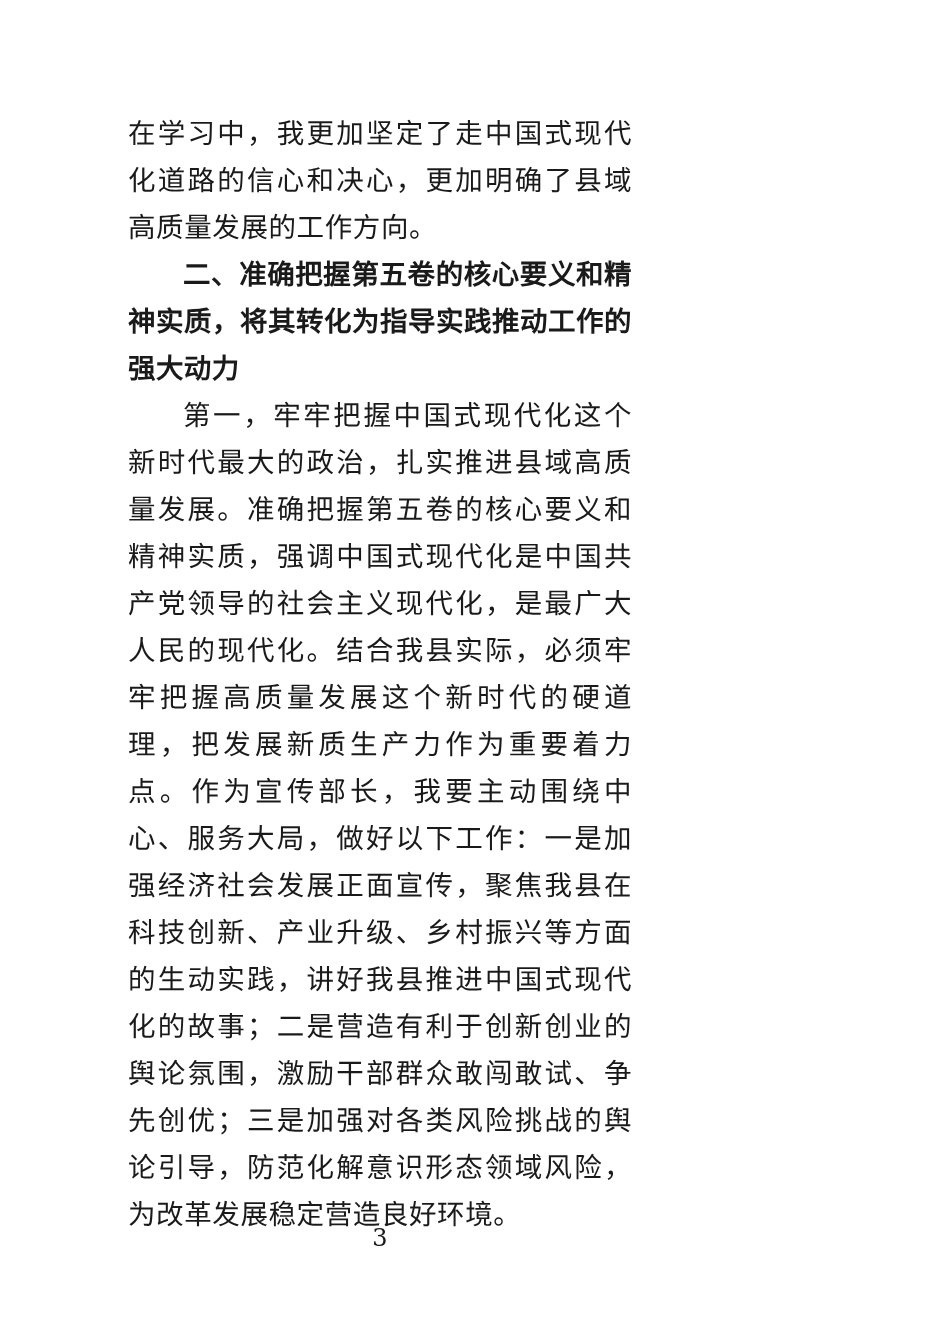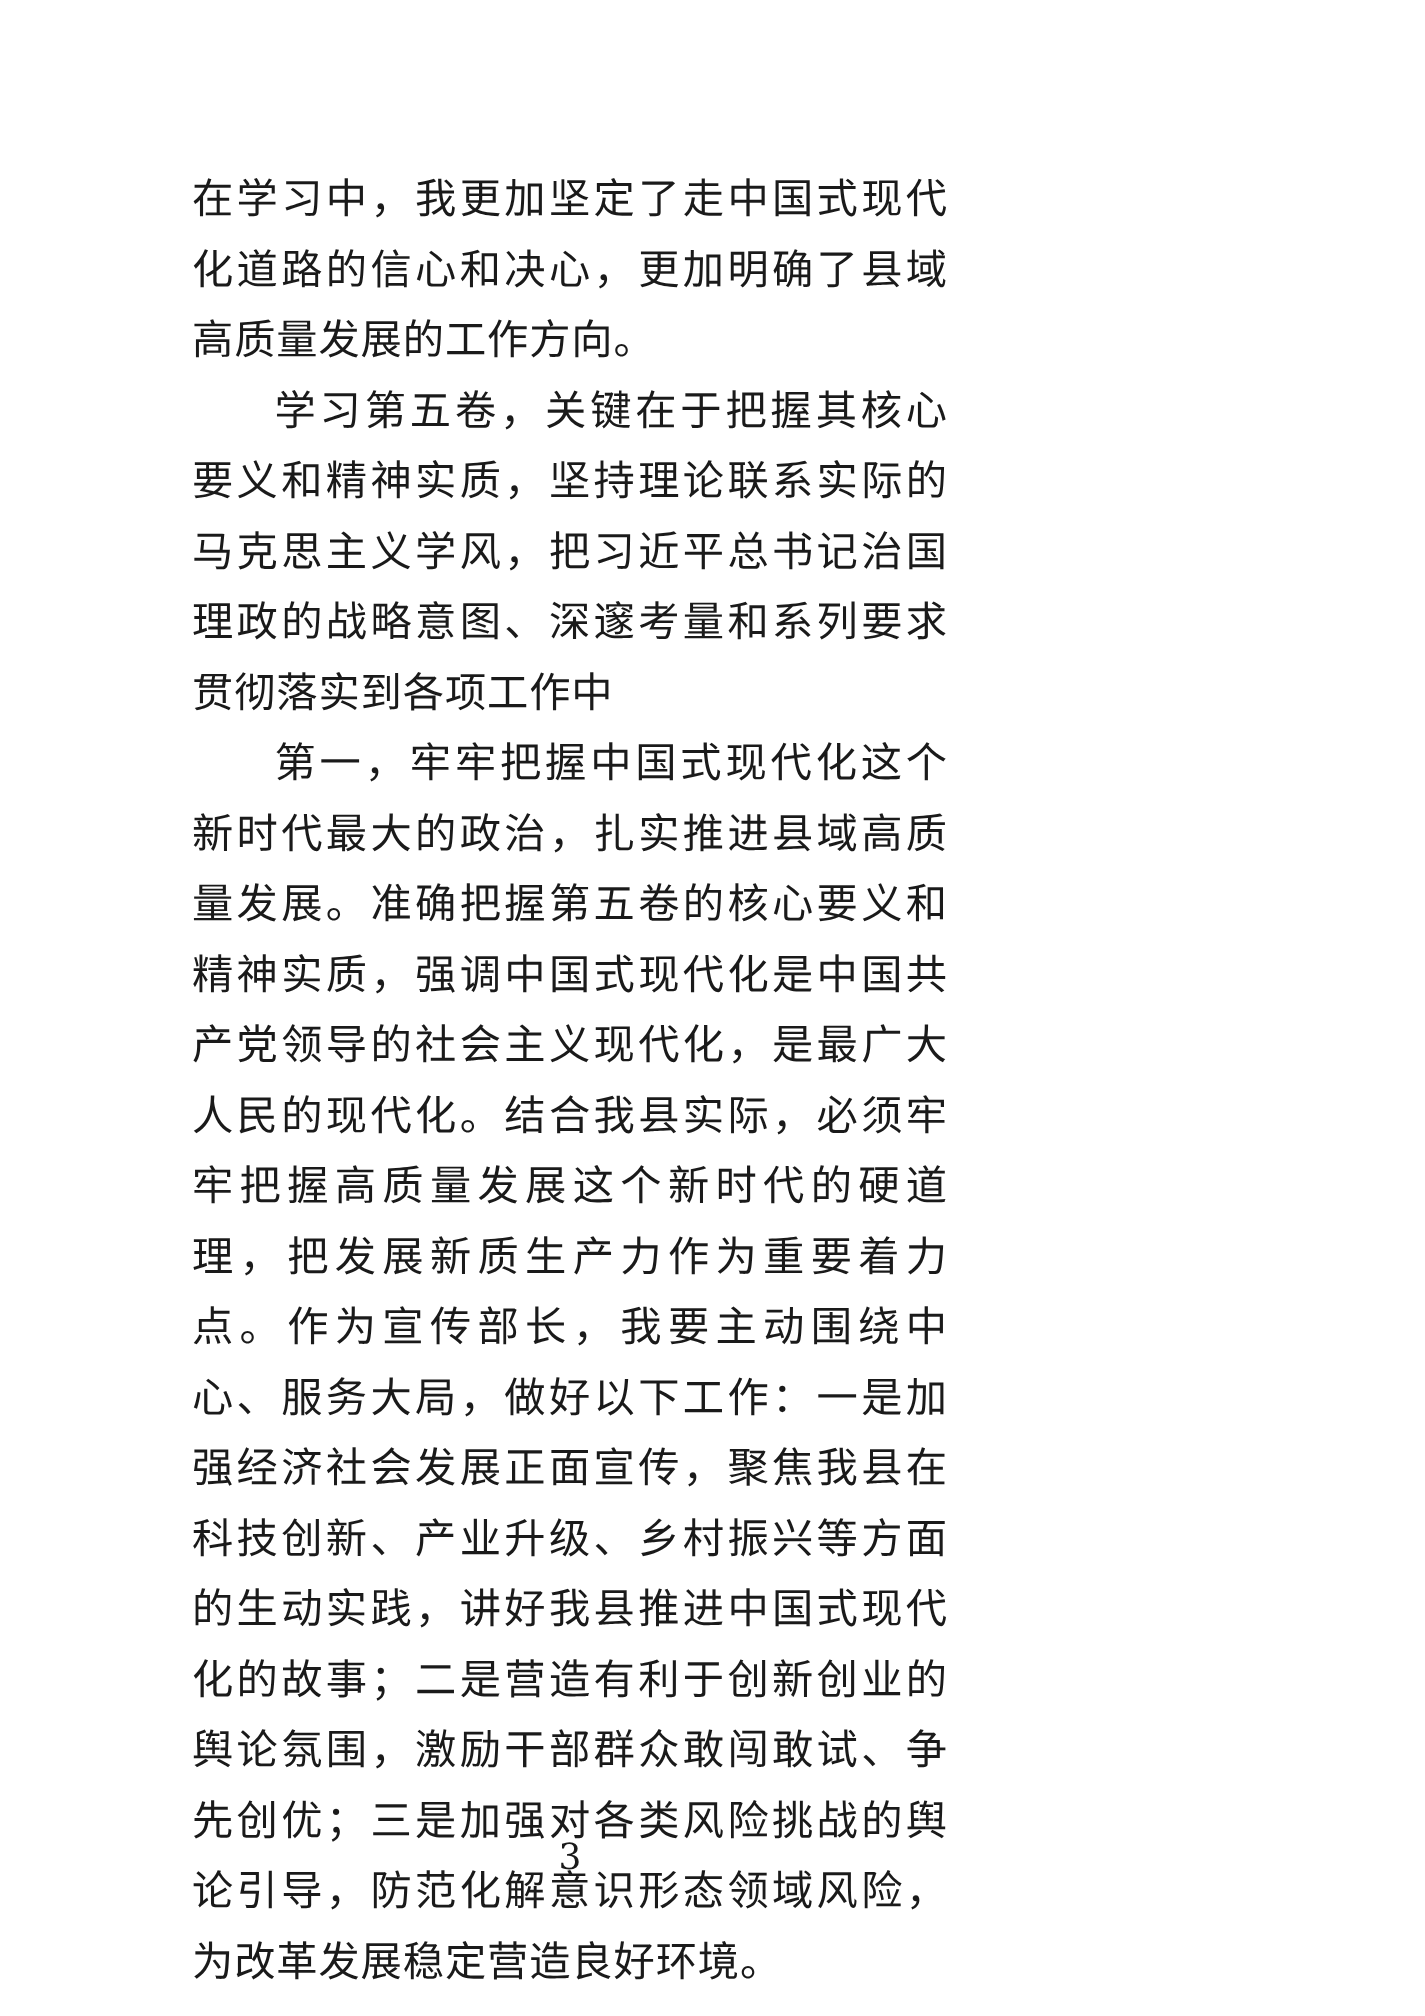"二、准确把握第五卷的核心要义和精神实质，将其转化为指导实践推动工作的强大动力" p.heading { html: none -> <p>二、准确把握第五卷的核心要义和精神实质，将其转化为指导实践推动工作的强大动力</p> }
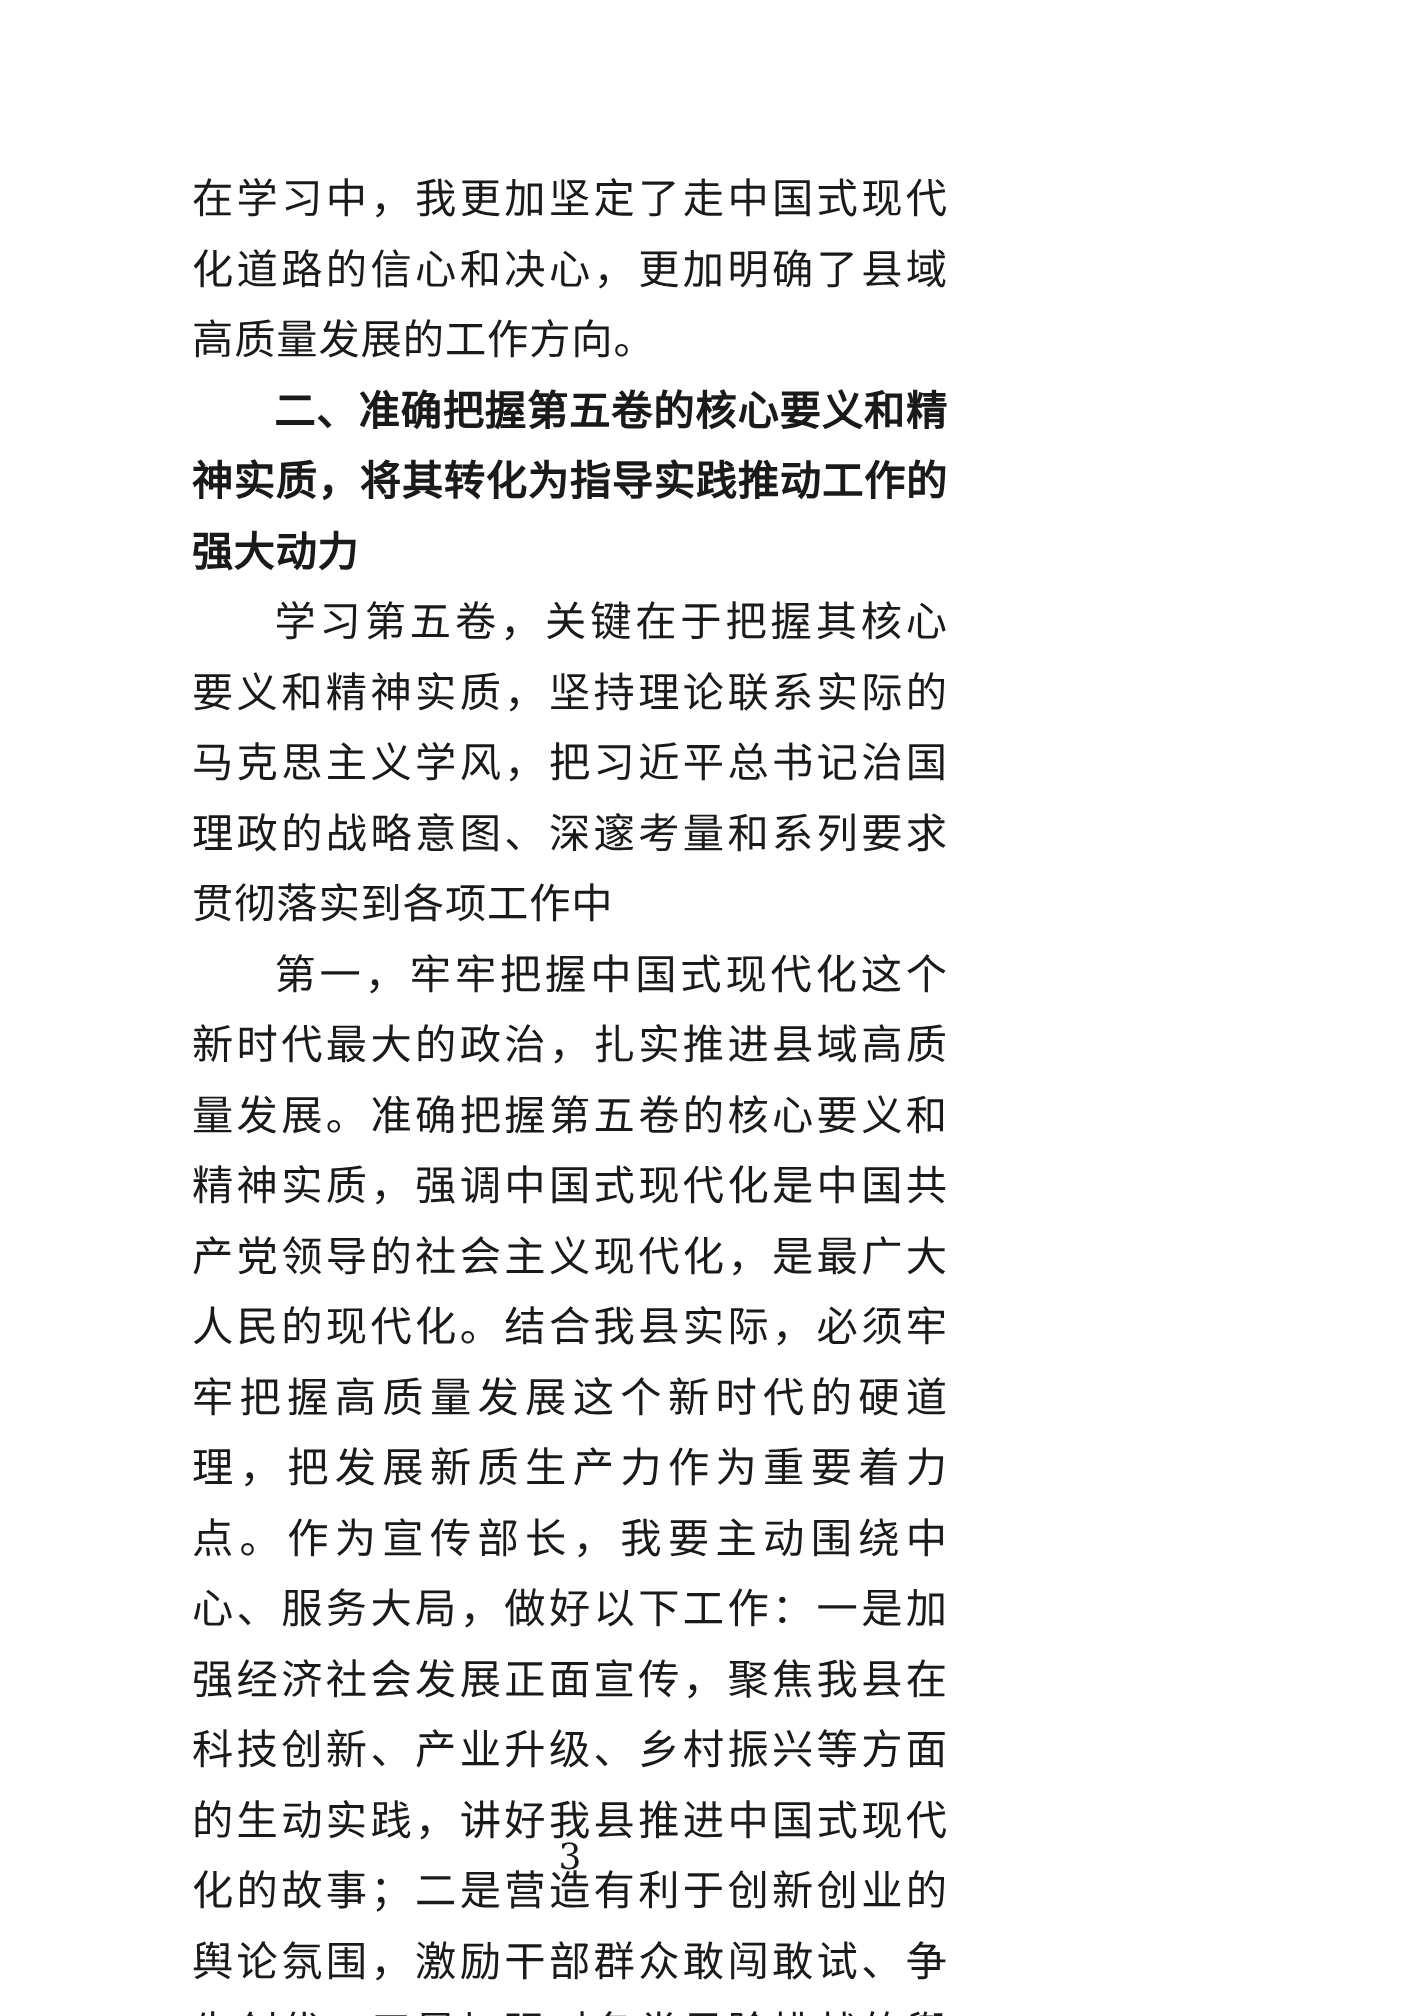"学习第五卷，关键在于把握其核心要义和精神实质，坚持理论联系实际的马克思主义学风，" p.indent { html: <p>学习第五卷，关键在于把握其核心要义和精神实质，坚持理论联系实际的马克思主义学风，把习近平总书记治国理政的战略意图、深邃考量和系列要求贯彻落实到各项工作中</p> -> none }
